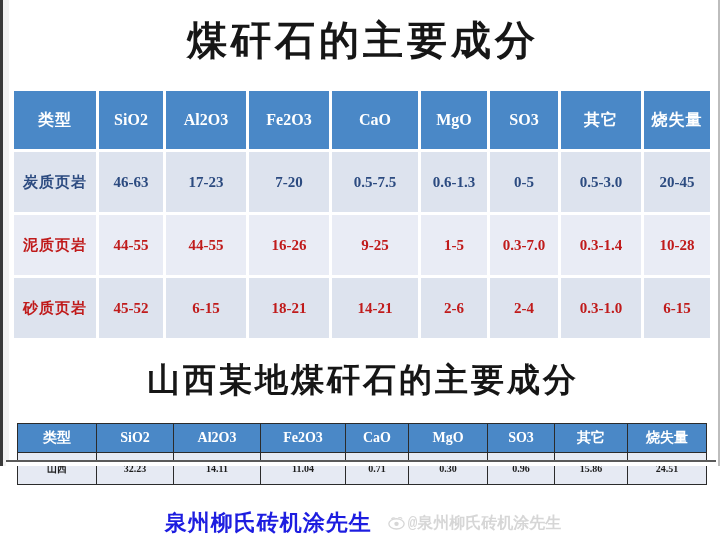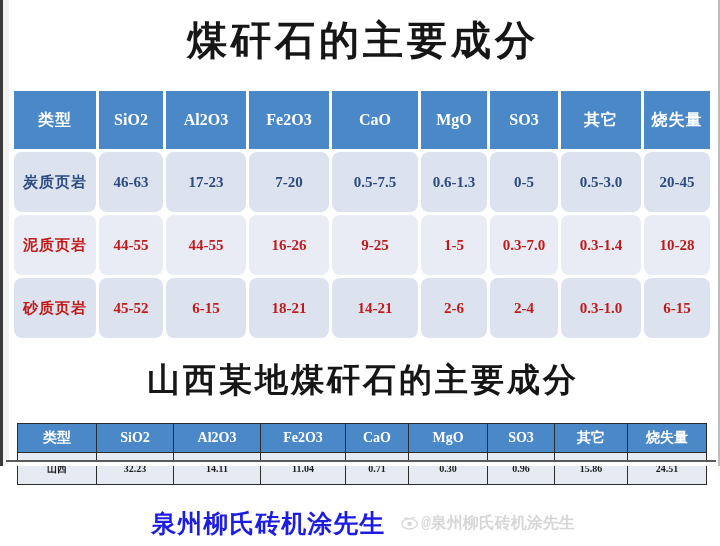"炭质页岩" .table1 tbody td { border-radius: 8px -> none }
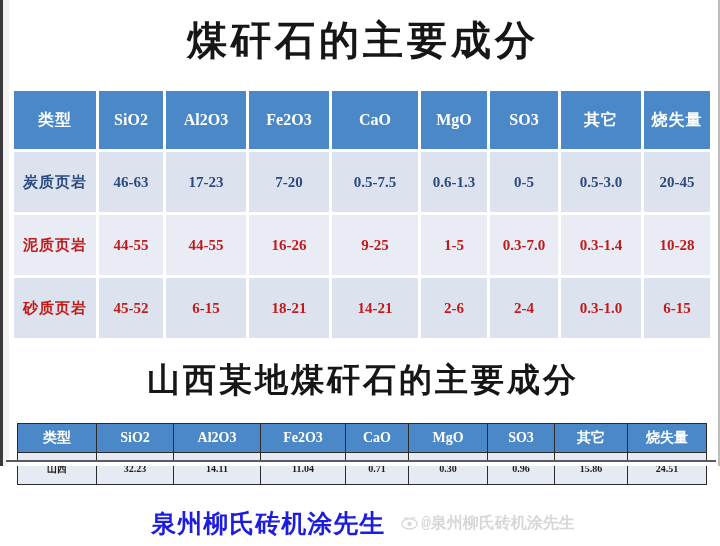"泉州柳氏砖机涂先生" .footer-brand { font-size: 25px -> 22px }
